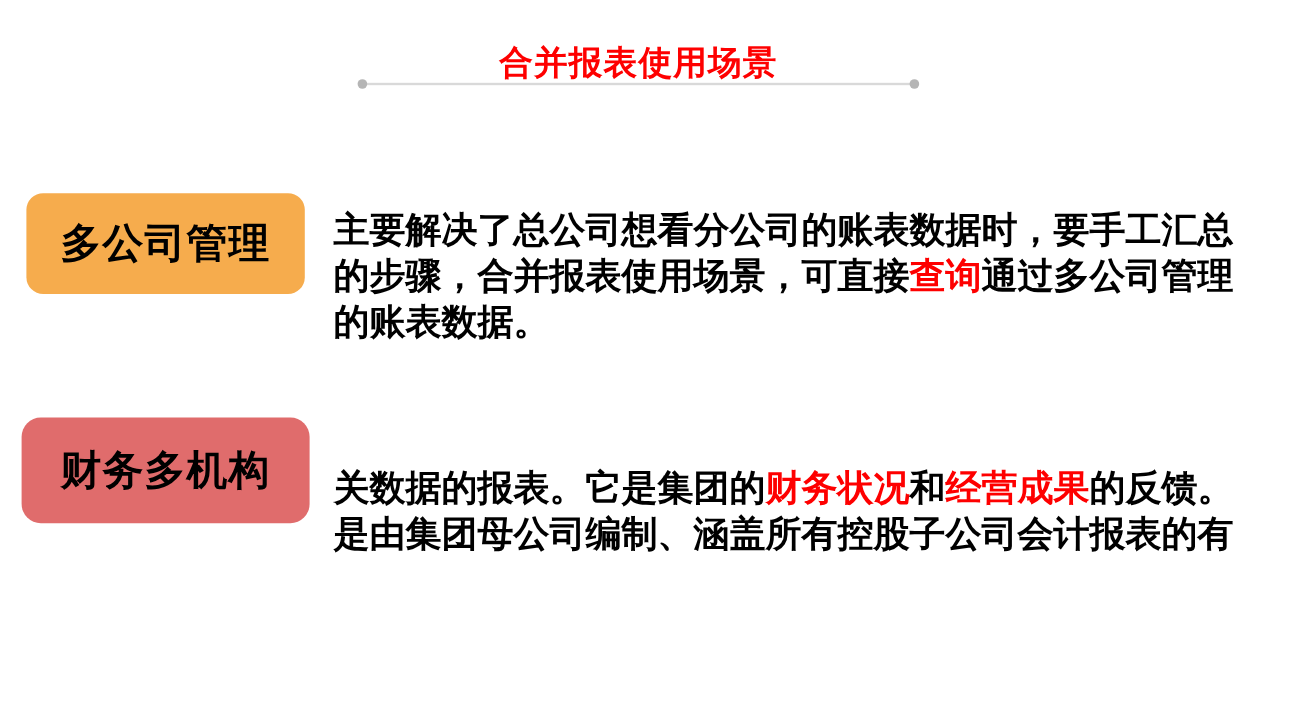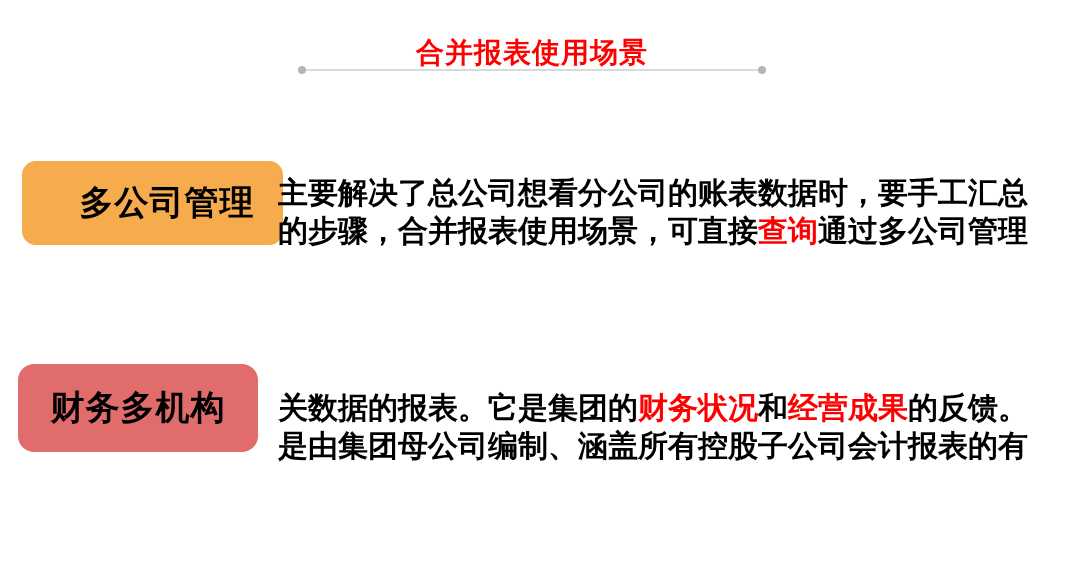"多公司管理" div.label-box { padding-left: 29px -> none }
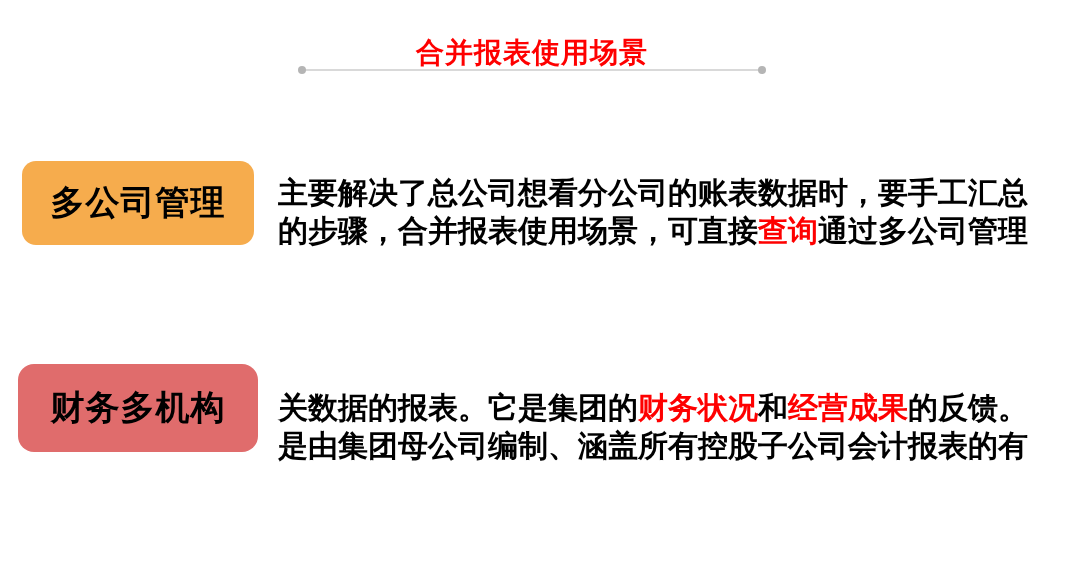"的账表数据。" div.line { html: none -> <div><span>的账表数据。</span></div> }
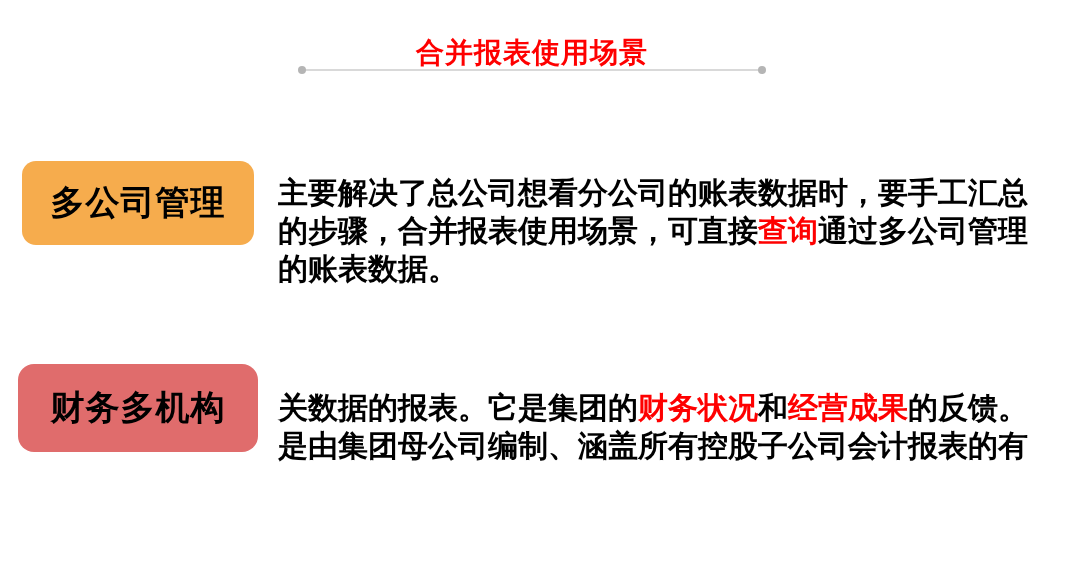"财务多机构" .label-box.box-2 { top: 364px -> 348px }
